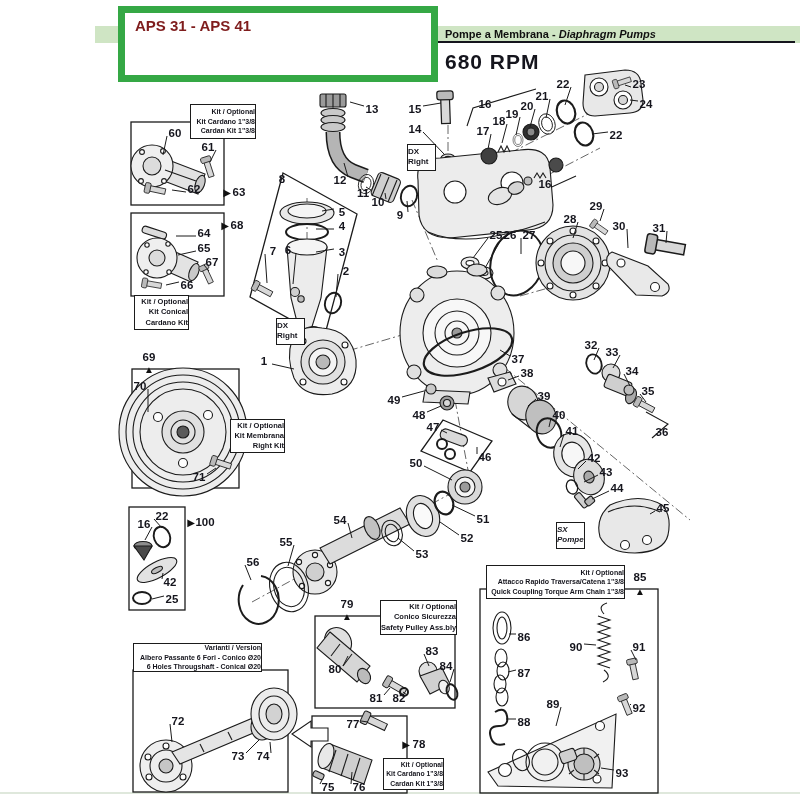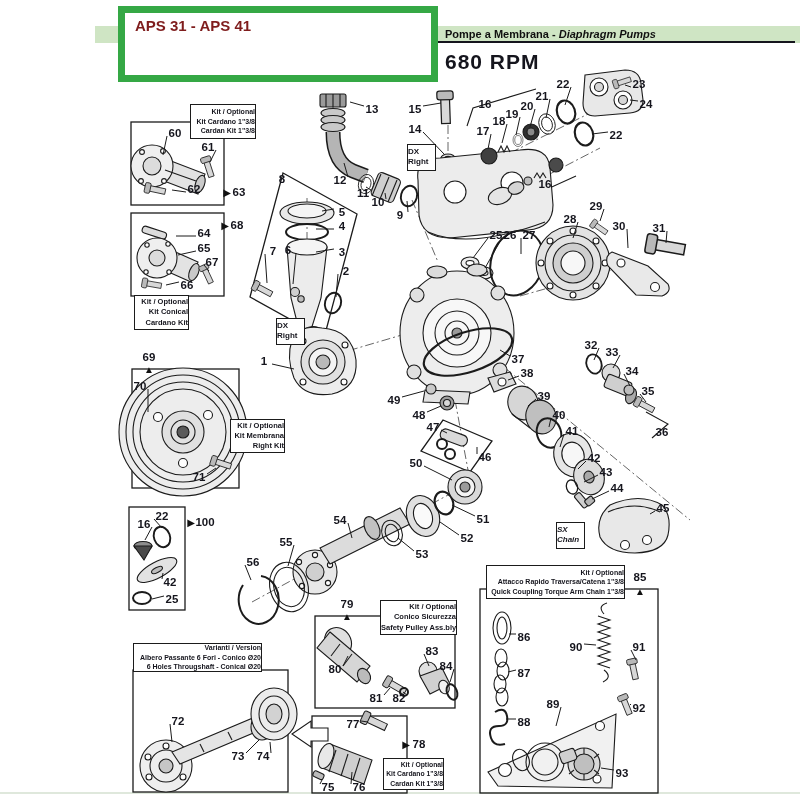"Chain" div { text: Chain -> Pompe }
